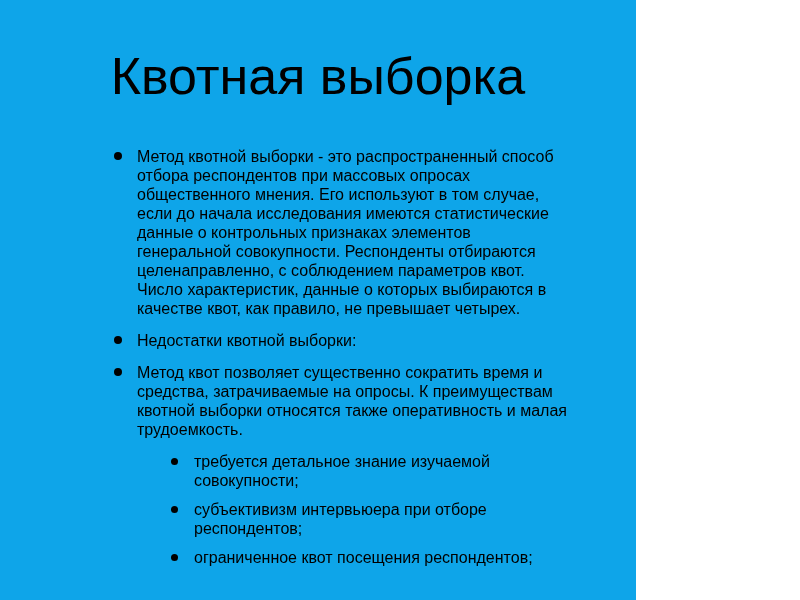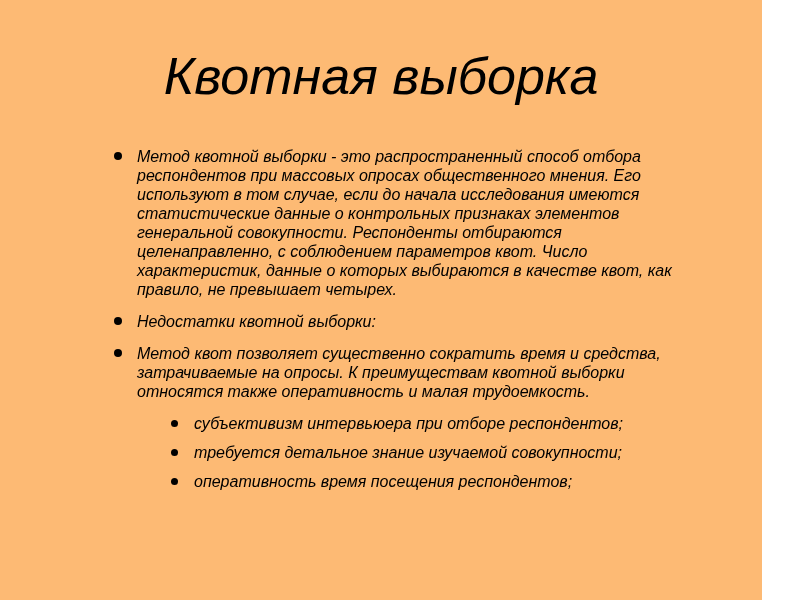"Квотная выборка" .slide { background: #fdba74 -> #0ea5e9; font-style: italic -> none; width: 762px -> 636px }
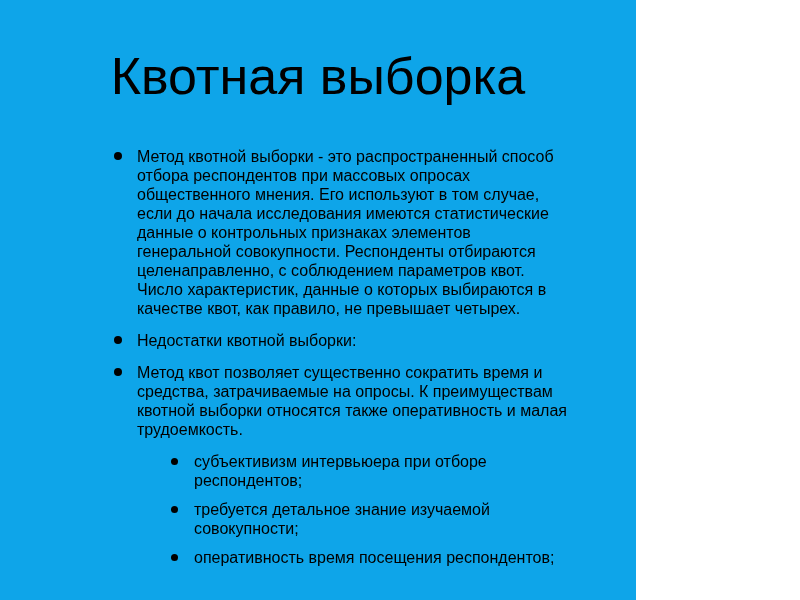"субъективизм интервьюера при отборе" li.bullet { order: before "требуется детальное знание изучаемой" -> after "требуется детальное знание изучаемой" }
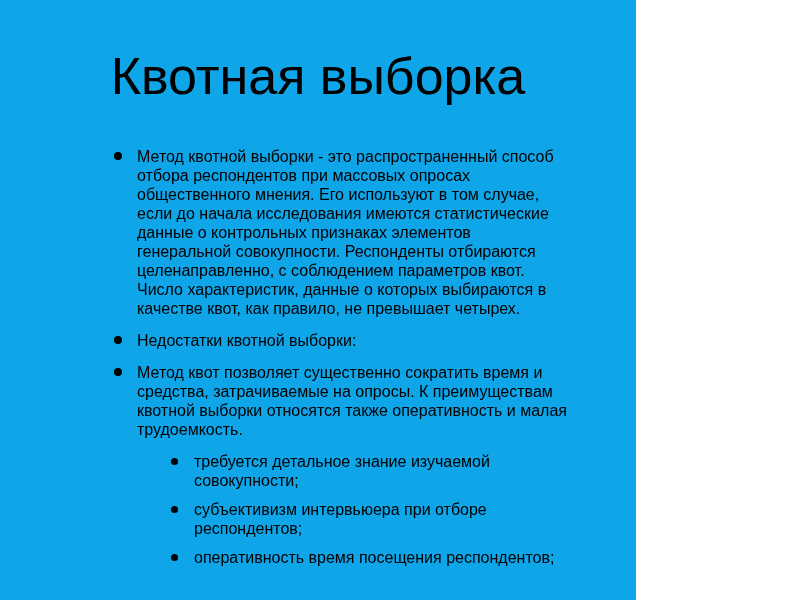"оперативность время посещения" span.txt { text: оперативность время -> ограниченное квот }
